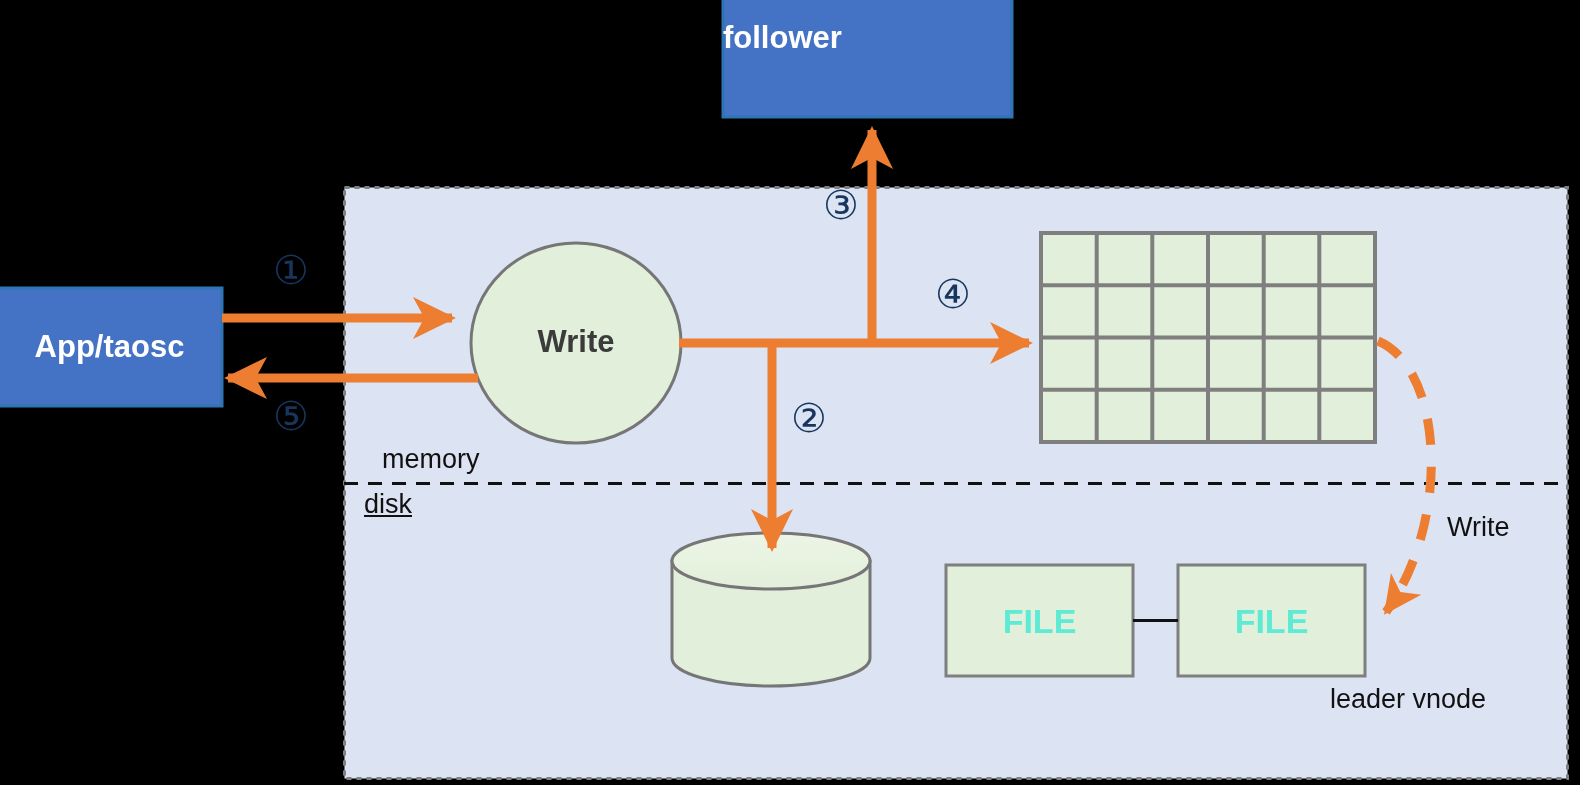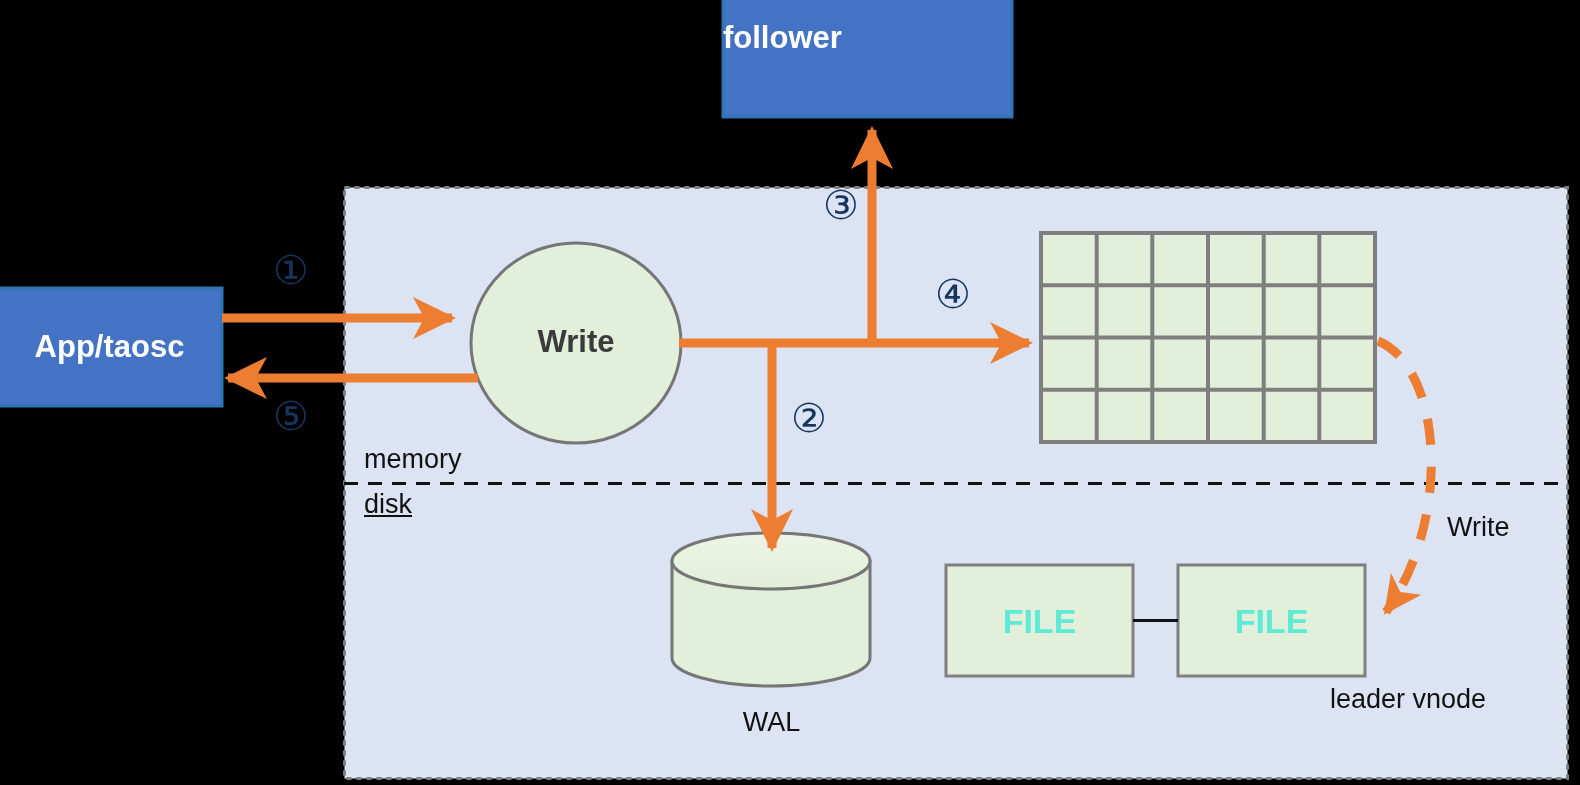"memory" div.lbl { left: 364px -> 382px }
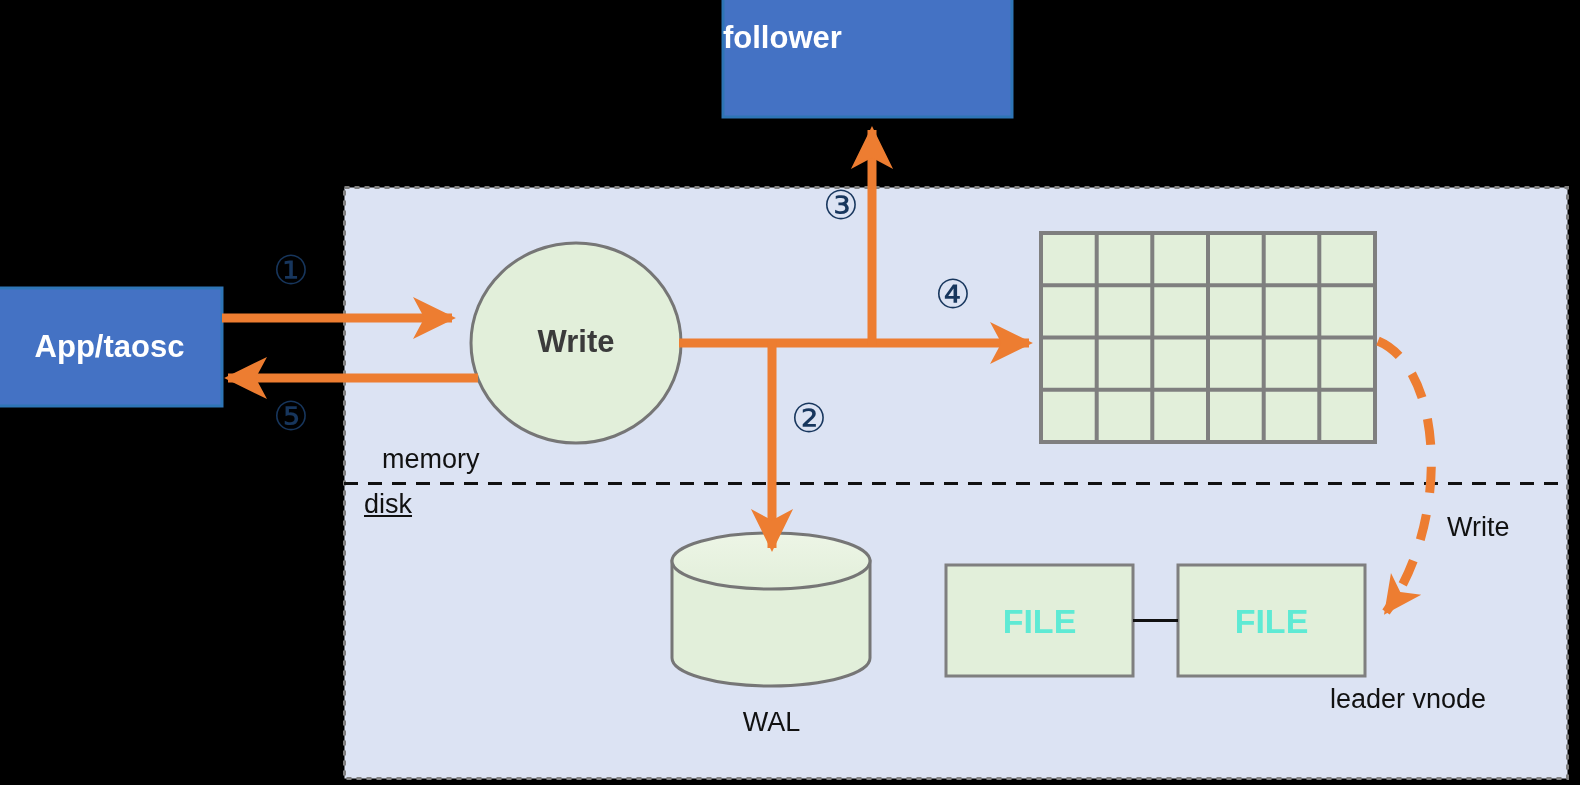"WAL" div.lbl { html: <div>WAL</div> -> none }
